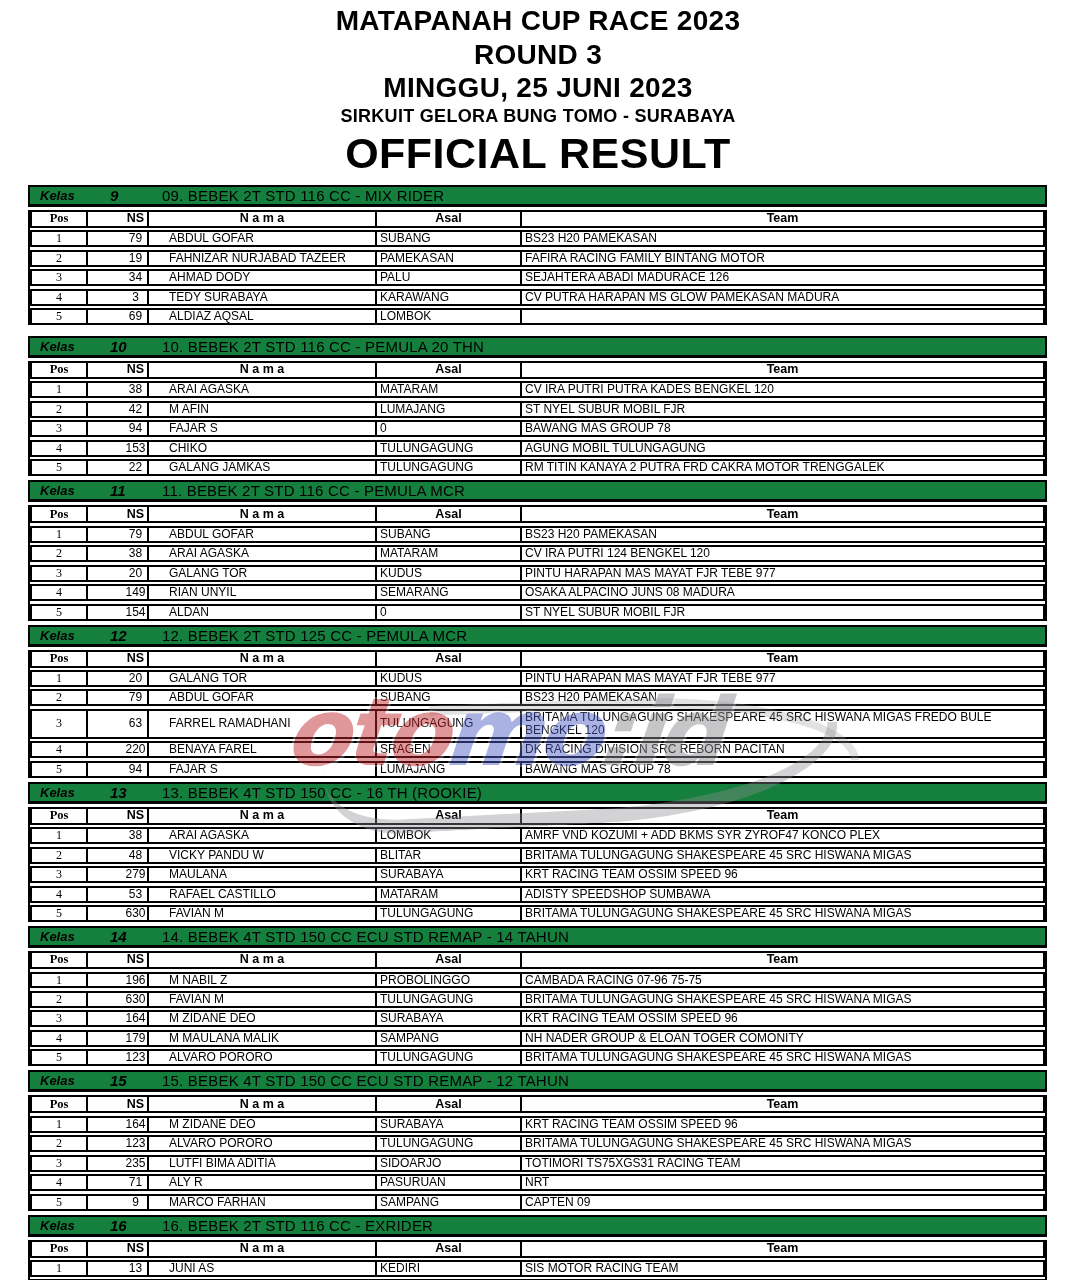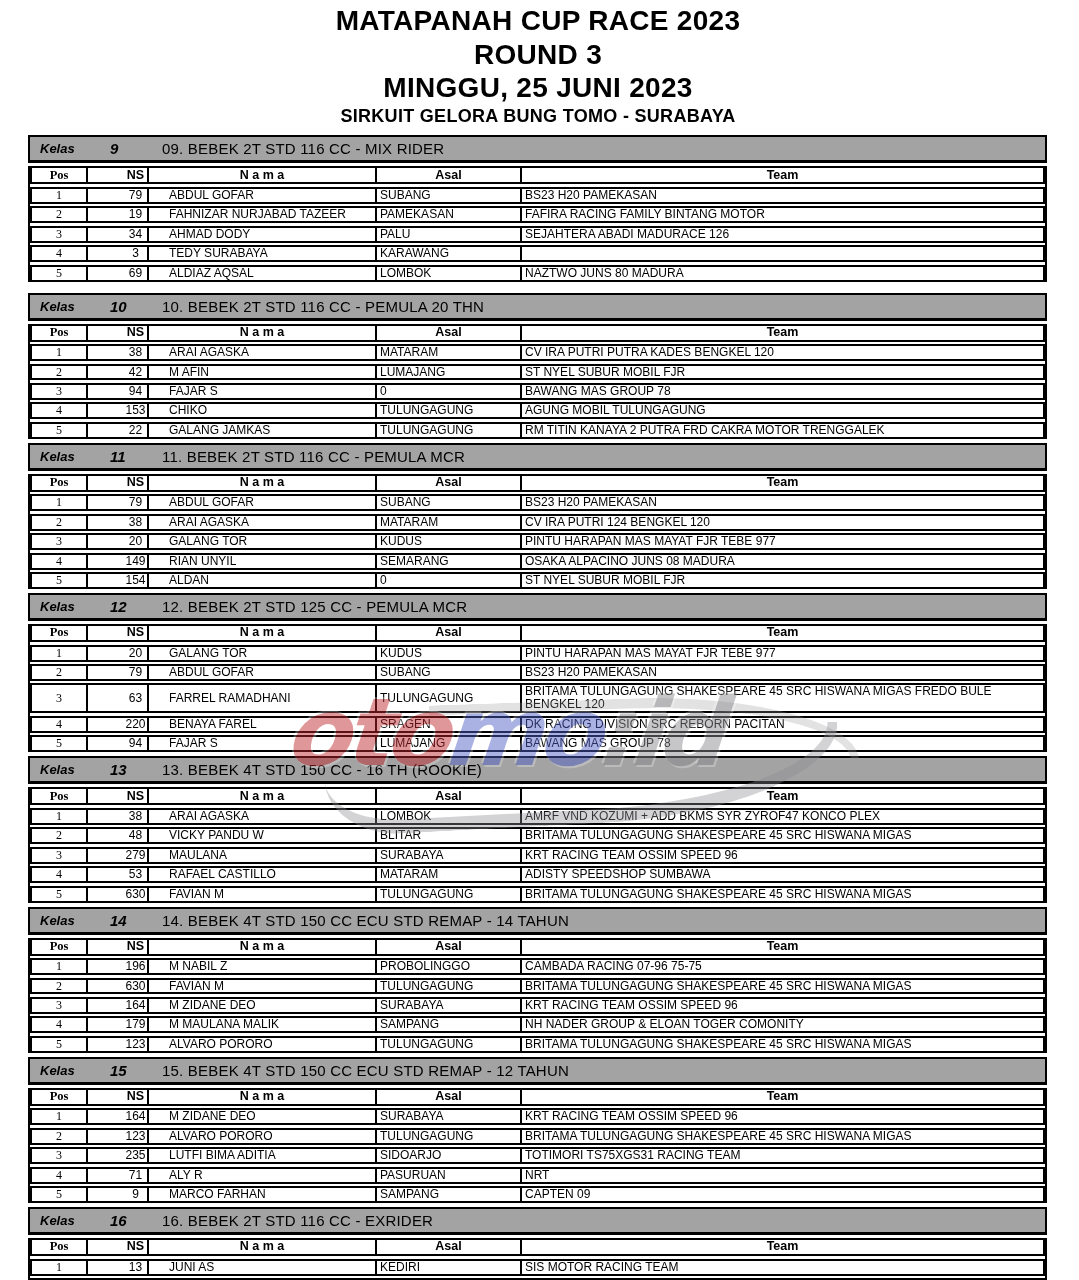"OFFICIAL RESULT" div.h-result { html: none -> <div>OFFICIAL RESULT</div> }
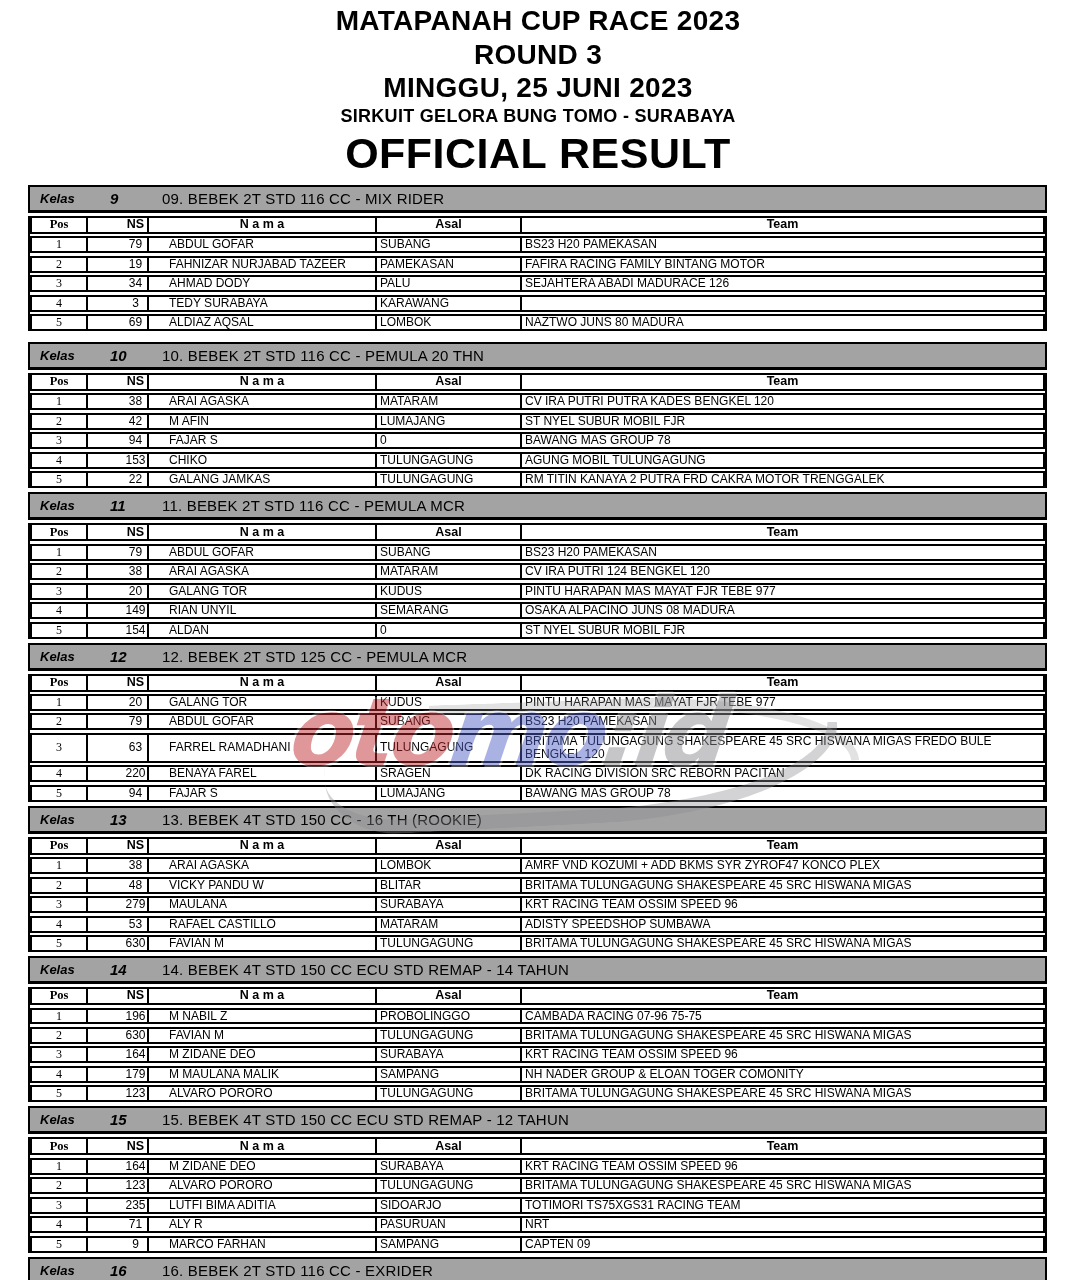"Kelas" .band { background: #a3a3a3 -> #15803d; height: 28px -> 22px }
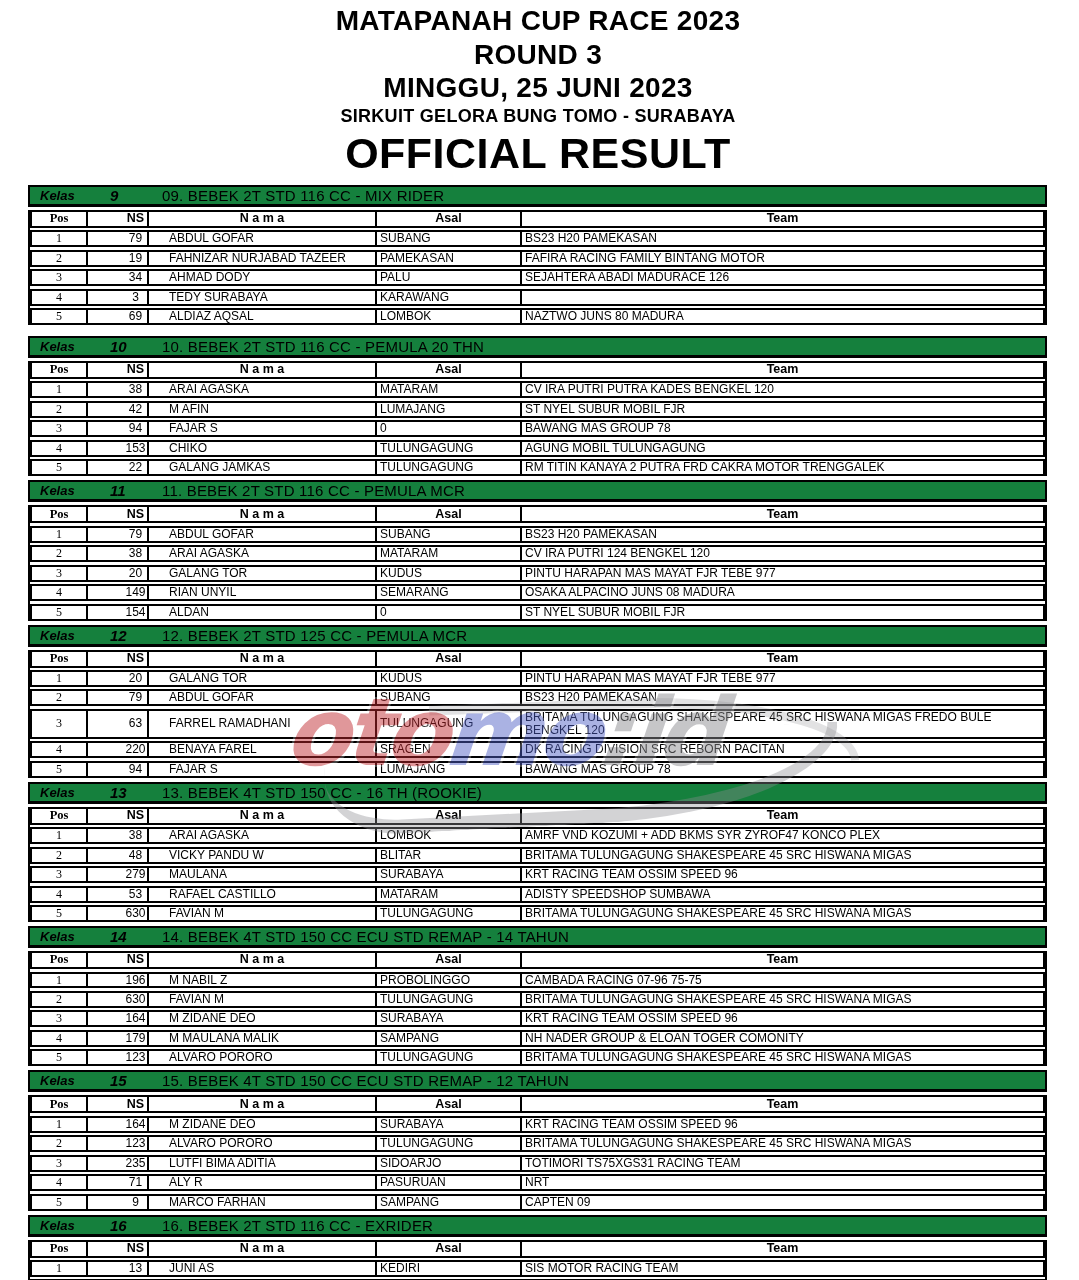"CV PUTRA HARAPAN MS GLOW" span.cell { html: none -> <span>CV PUTRA HARAPAN MS GLOW PAMEKASAN MADURA</span> }
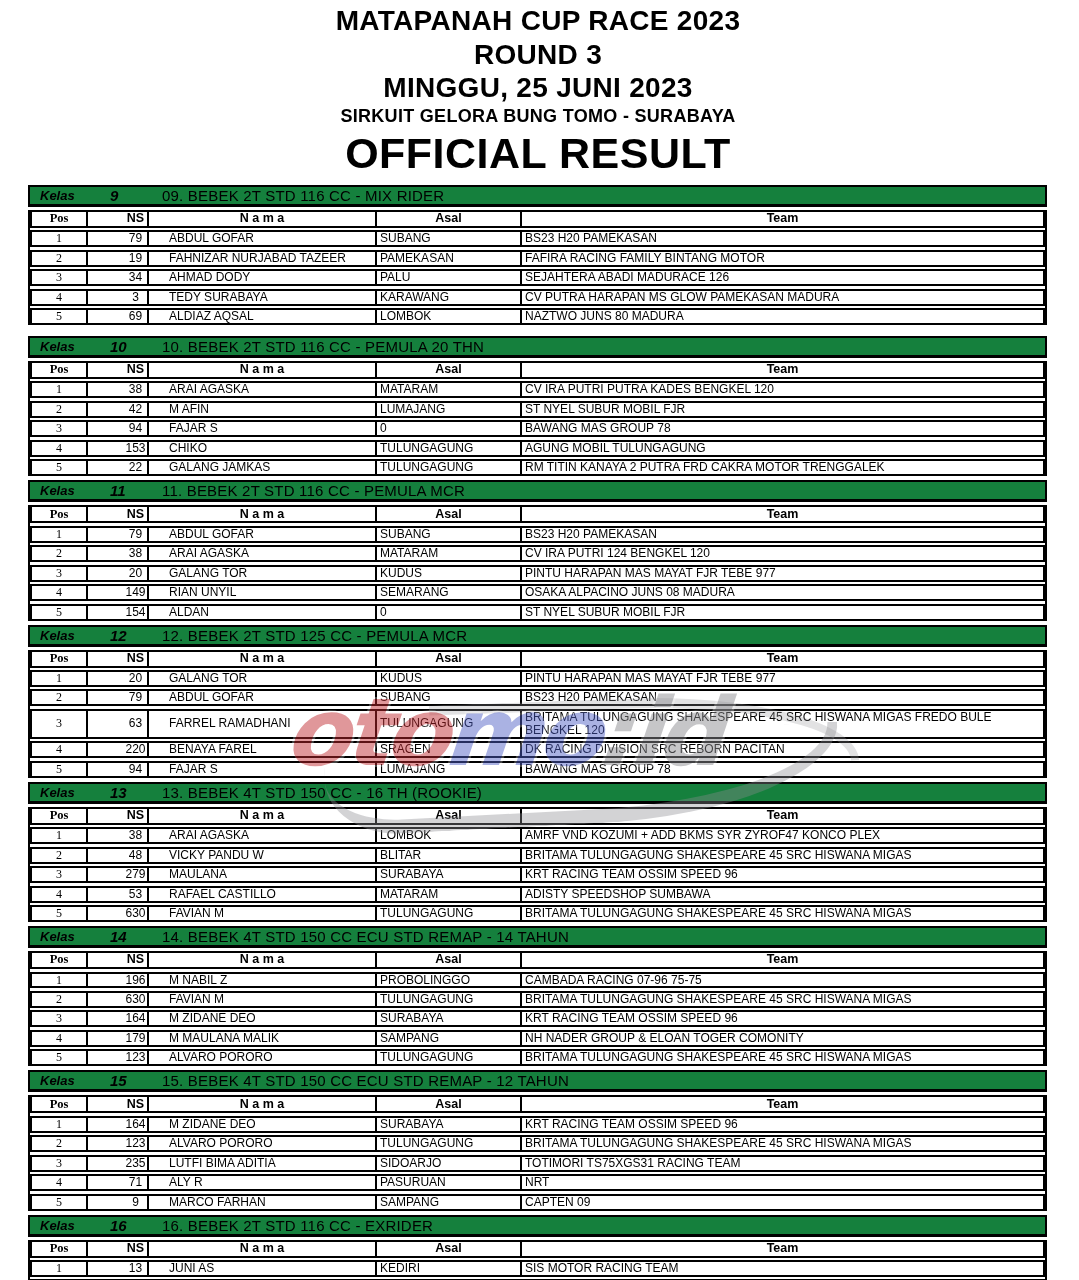"NAZTWO JUNS 80 MADURA" span.cell { html: <span>NAZTWO JUNS 80 MADURA</span> -> none }
